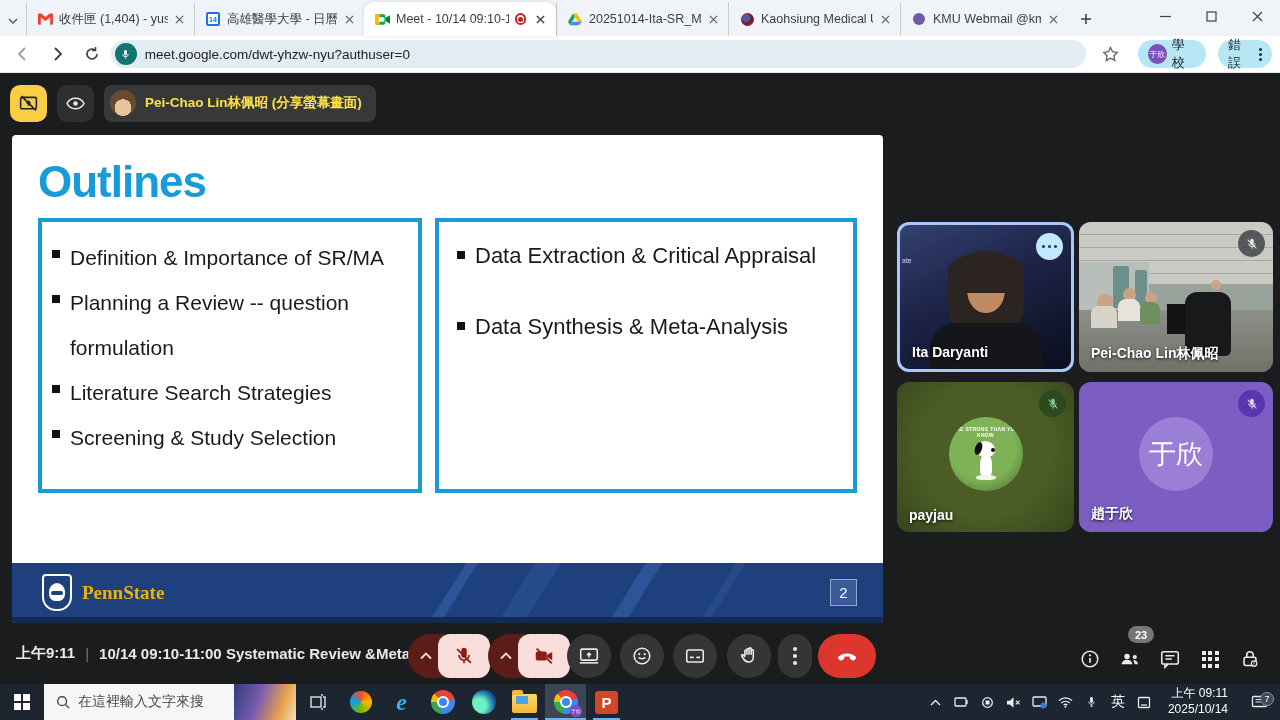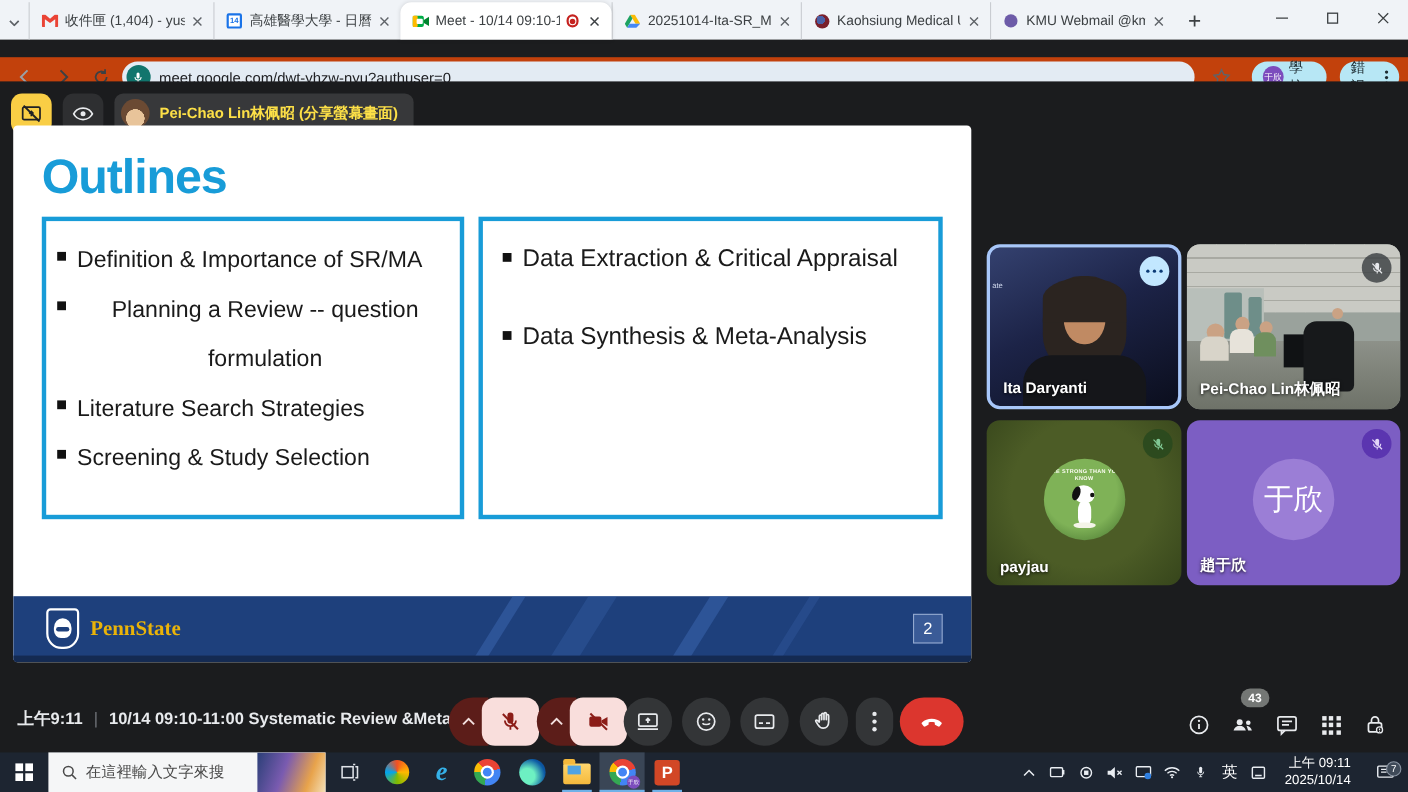"meet.google.com/dwt-yhzw-nyu?authuser=0" #toolbar { background: #c2410c -> #ffffff; margin-top: 16px -> none }
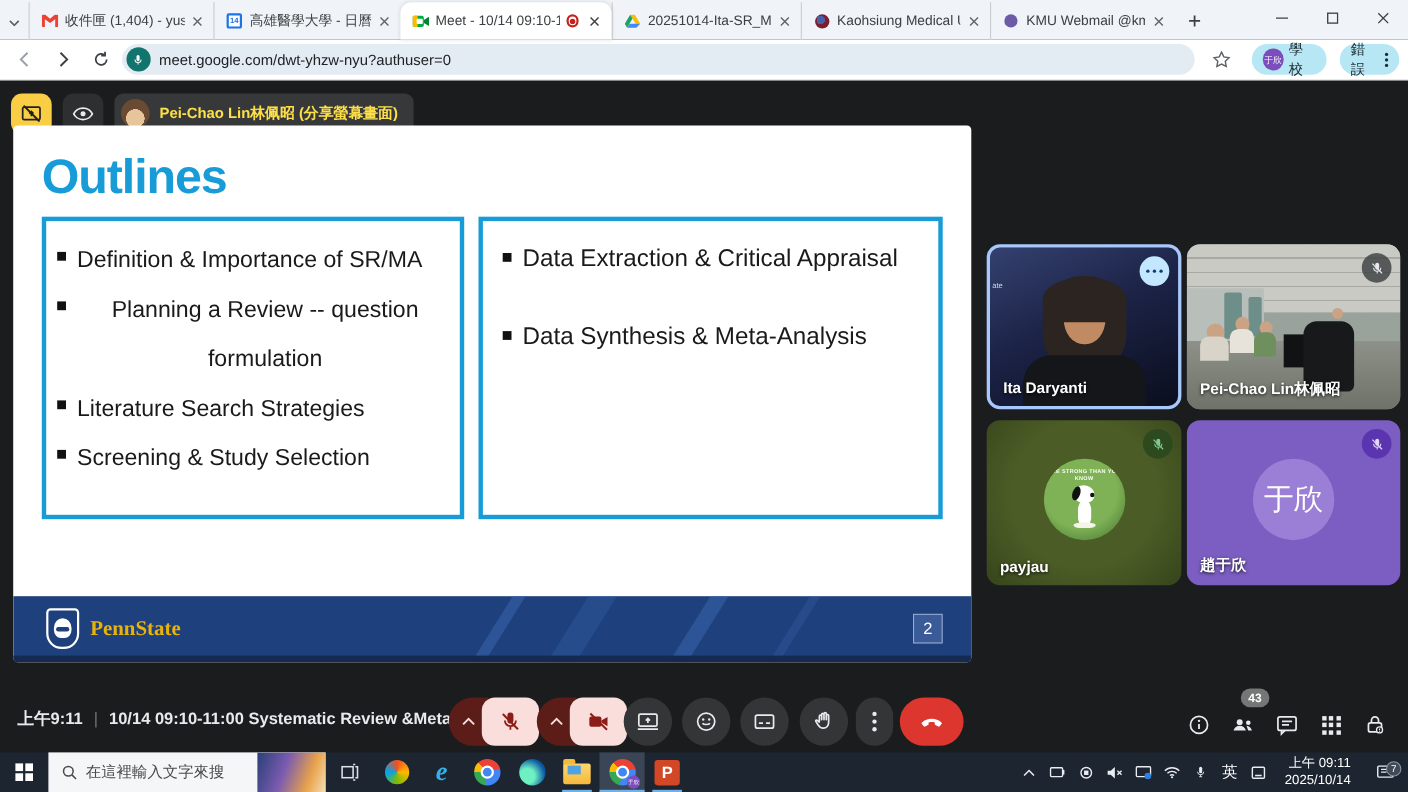"Outlines" #slide { text-align: center -> none; top: 40px -> 61px }
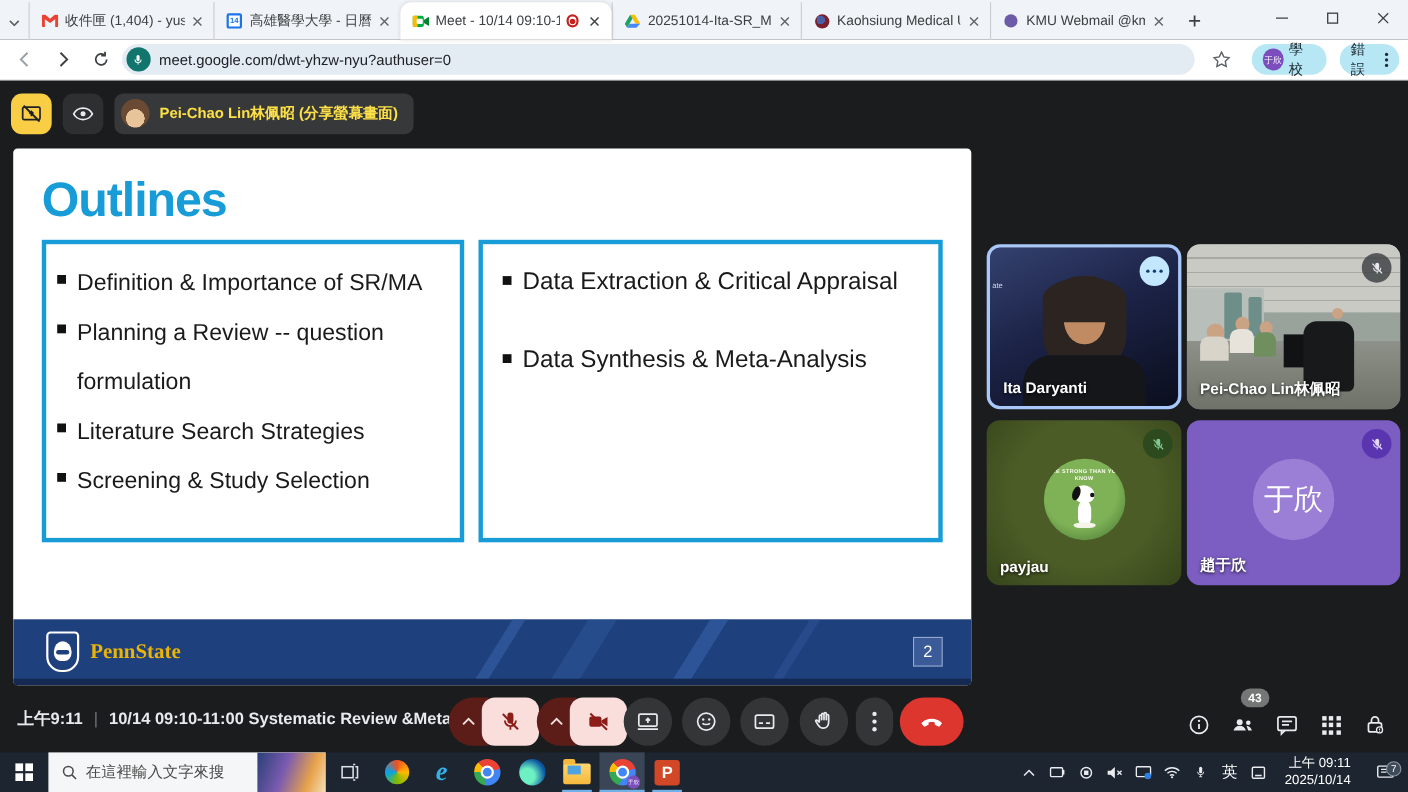"43" span { text: 43 -> 23 }
